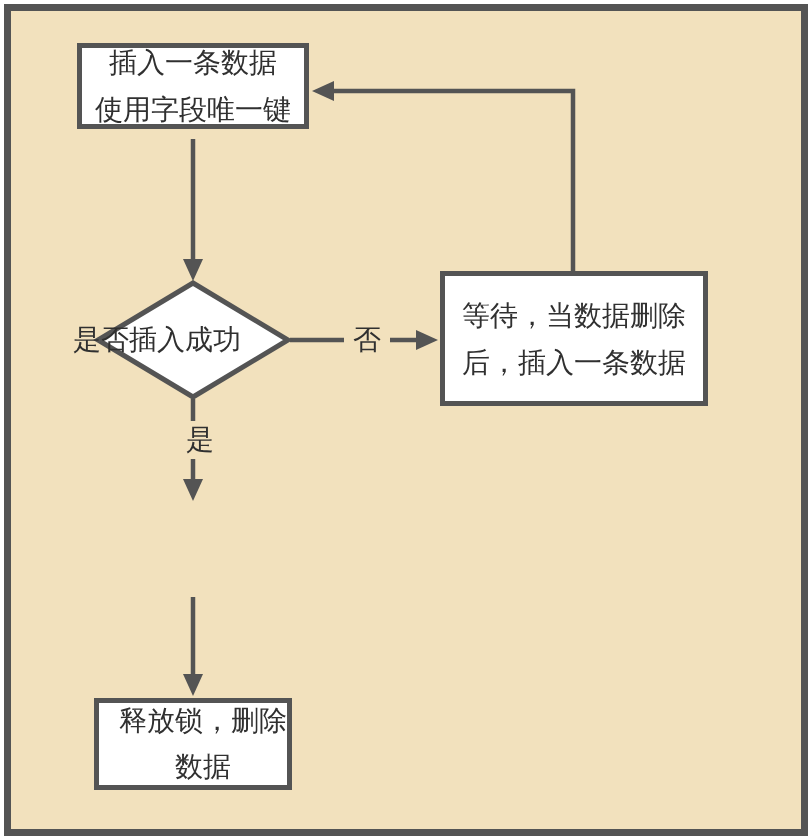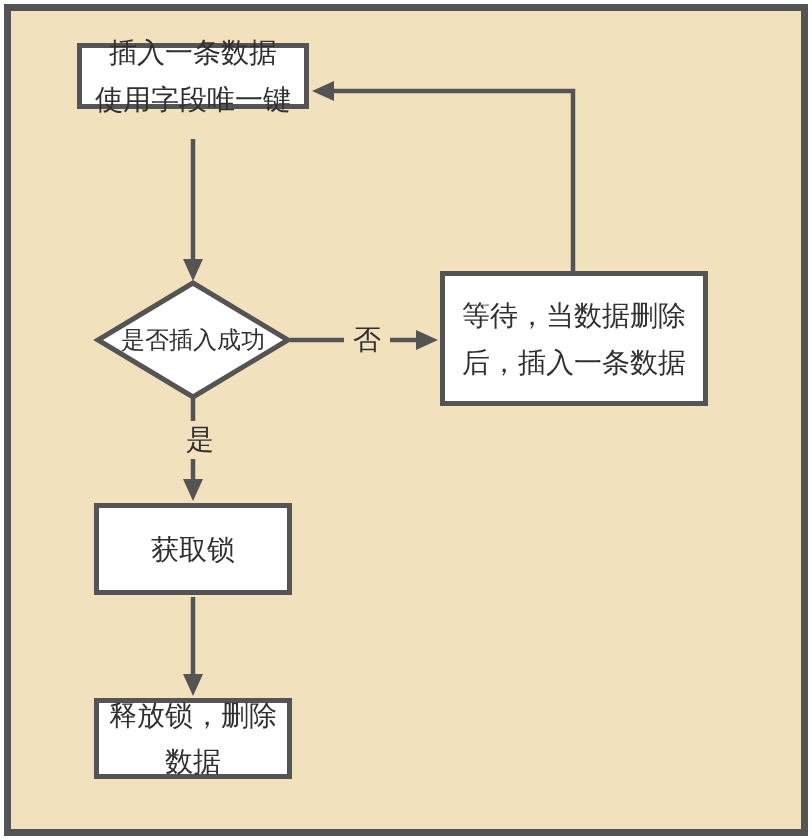"插入一条数据" .n-insert { height: 66px -> 86px }
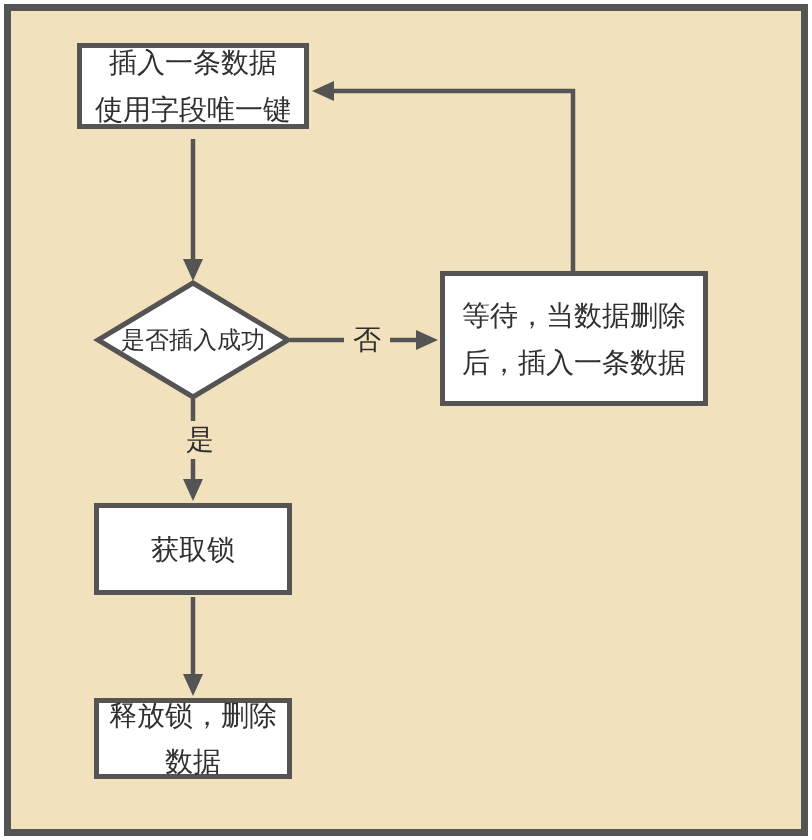"是否插入成功" .diamond-label { font-size: 24px -> 28px; text-align: center -> left }
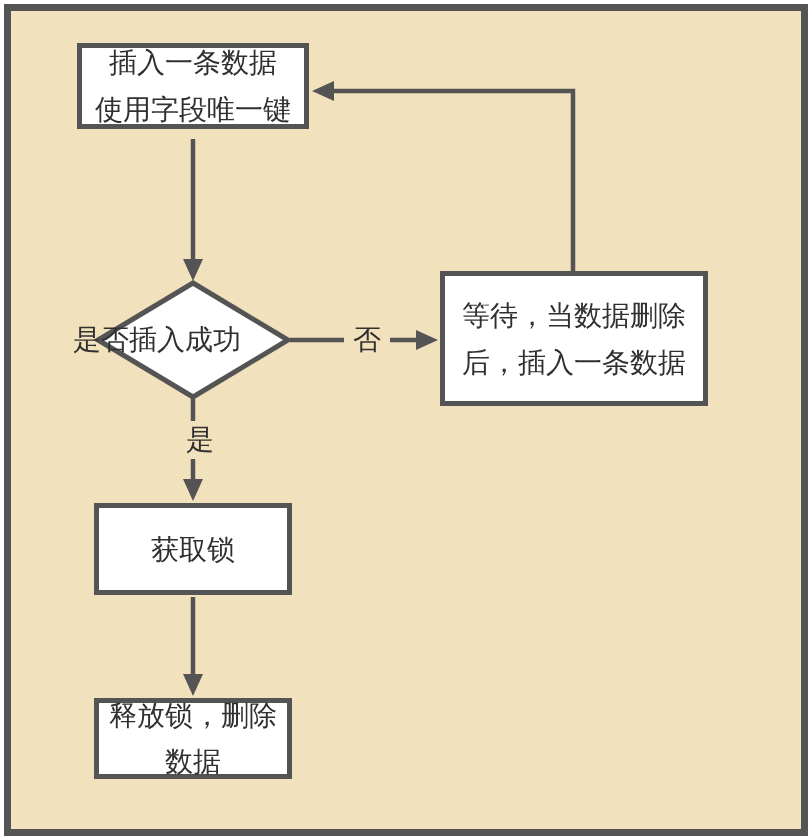"获取锁" div.node { html: <div> <span>获取锁</span> </div> -> none }
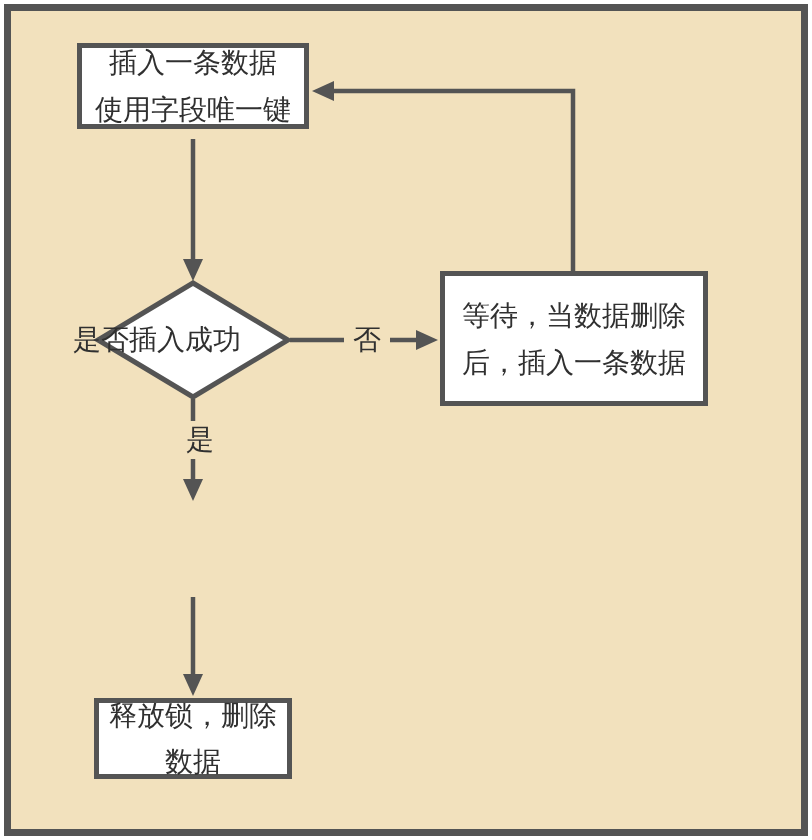"释放锁，删除" .n-release { height: 81px -> 92px; justify-content: none -> flex-end }
